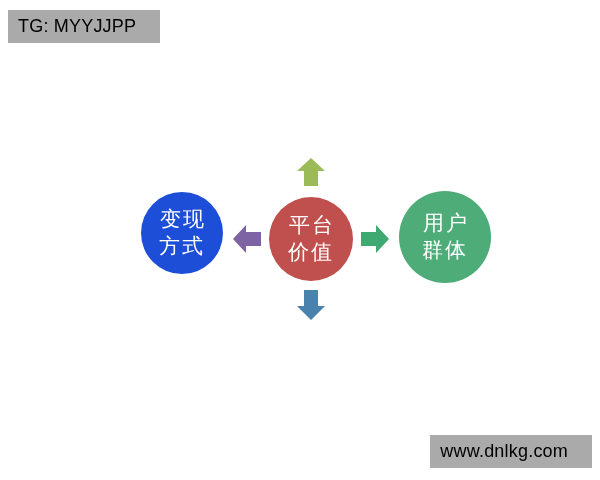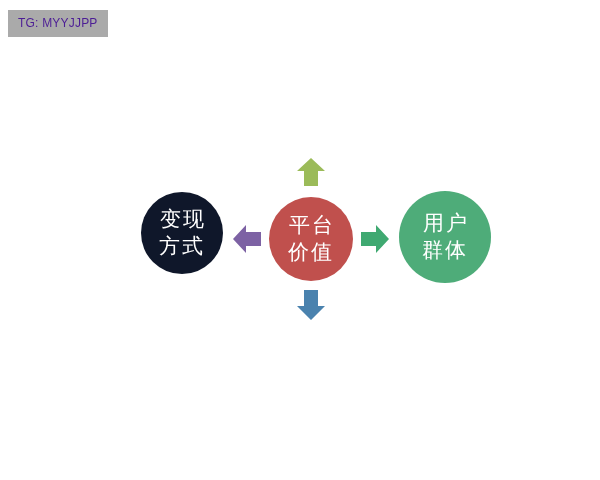"TG: MYYJJPP" .watermark { color: #4c1d95 -> #000000; font-size: 12px -> 18px; padding: 7px 10px 8px 10px -> 7px 24px 8px 10px }
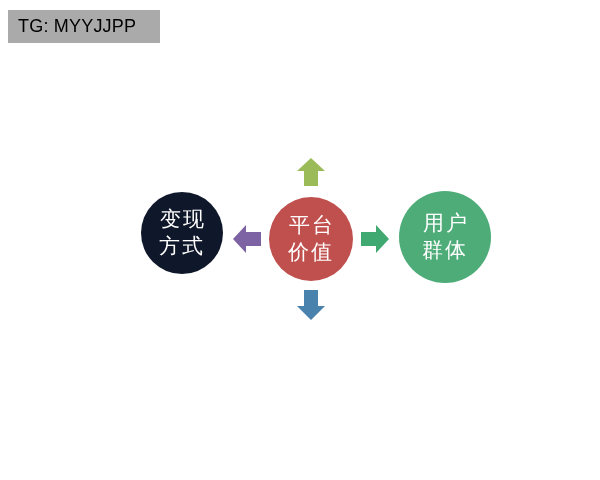"变现" div.node { background: #0f172a -> #1d4ed8 }
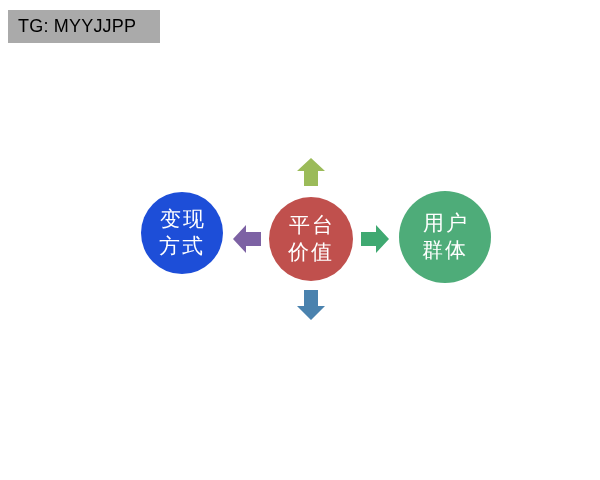"www.dnlkg.com" div.watermark { html: none -> <div>www.dnlkg.com</div> }
